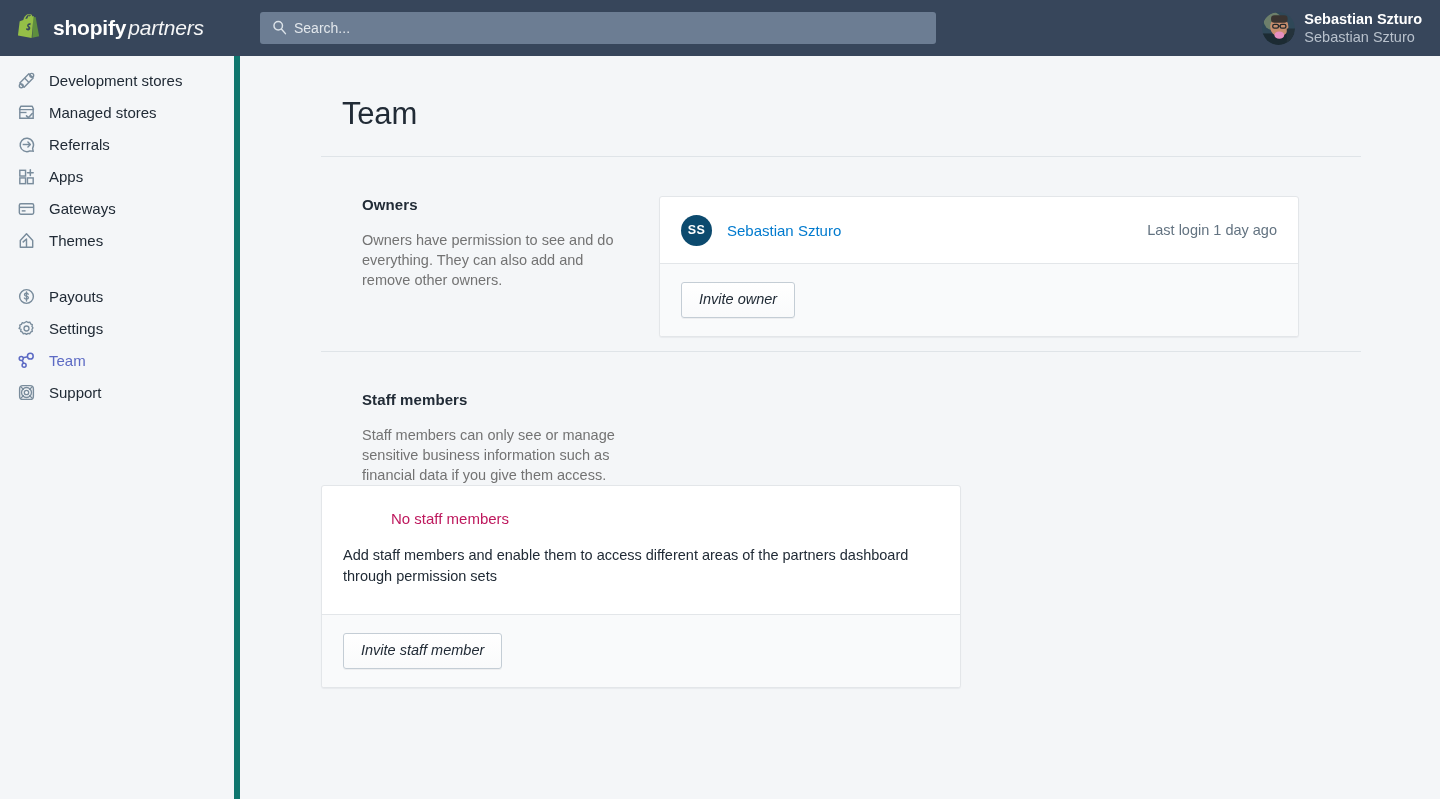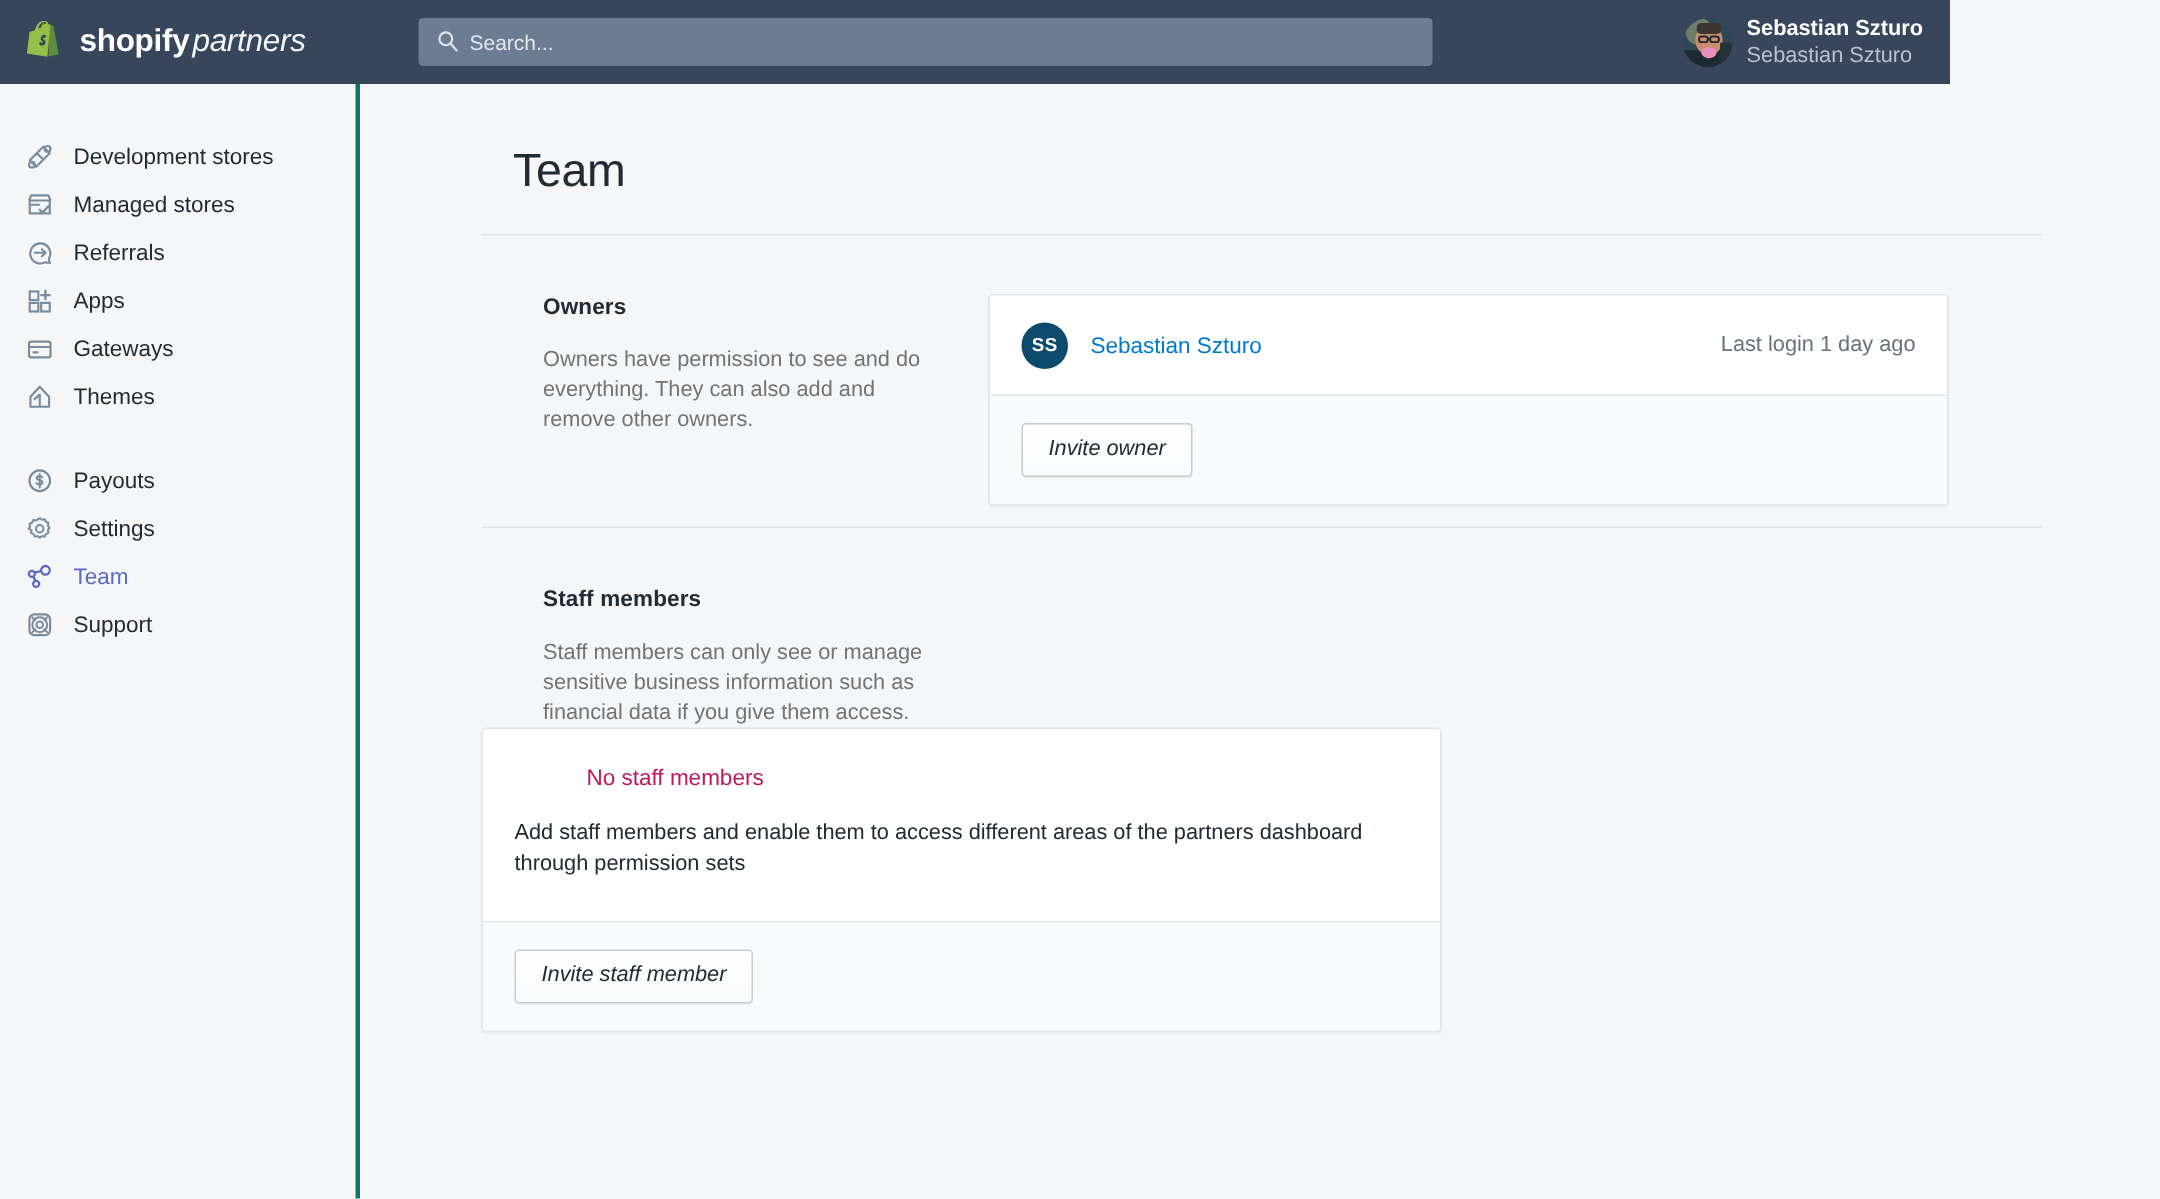"shopifypartners" .topbar { gap: 19px -> none; width: 1300px -> 1440px }
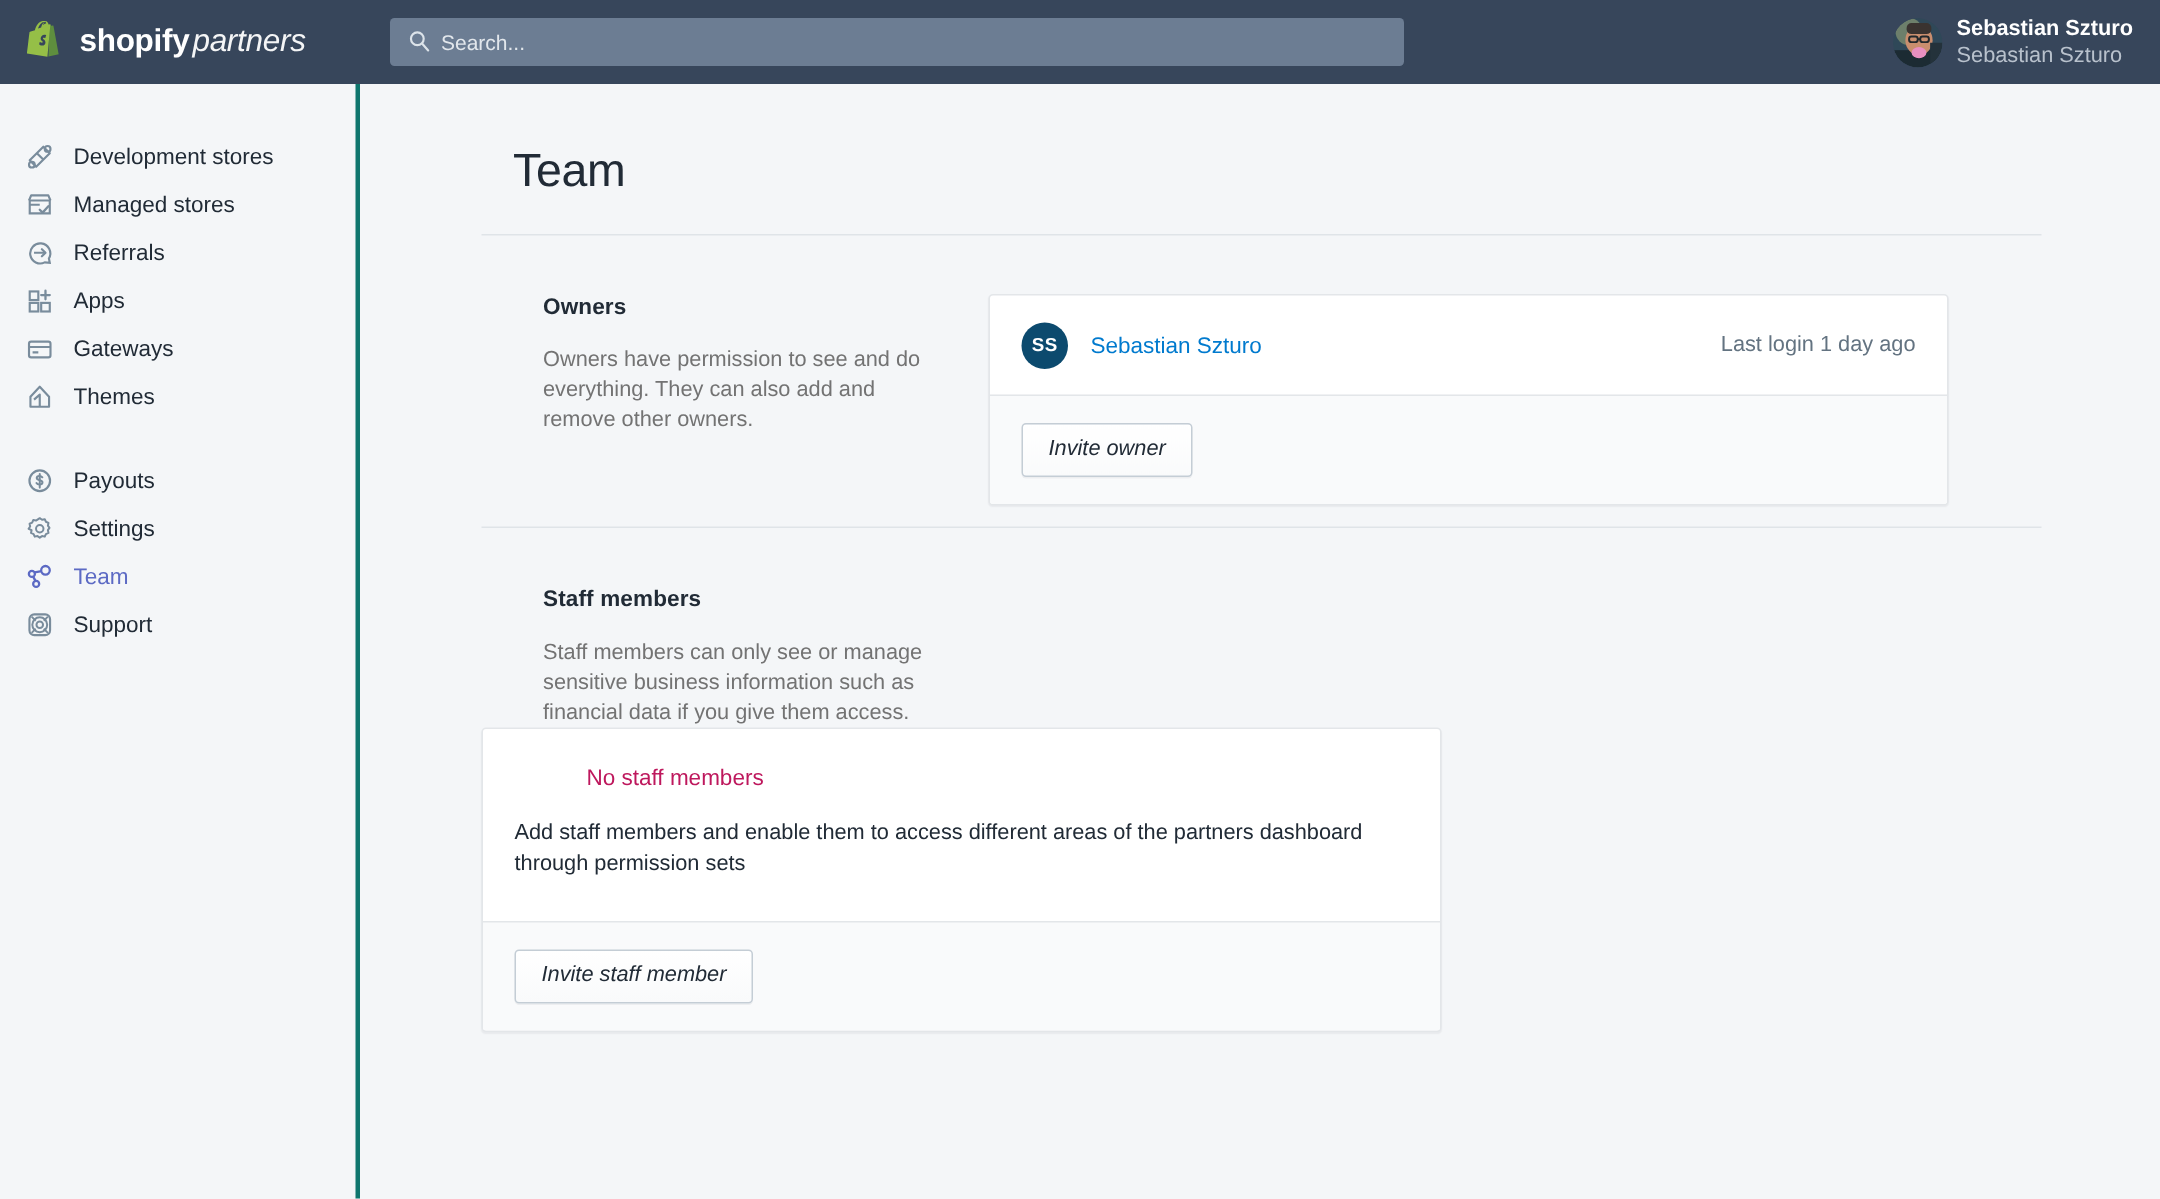"Development stores" .sidebar { border-right: 3px solid #0f766e -> 6px solid #0f766e; padding-top: 32px -> 8px }
